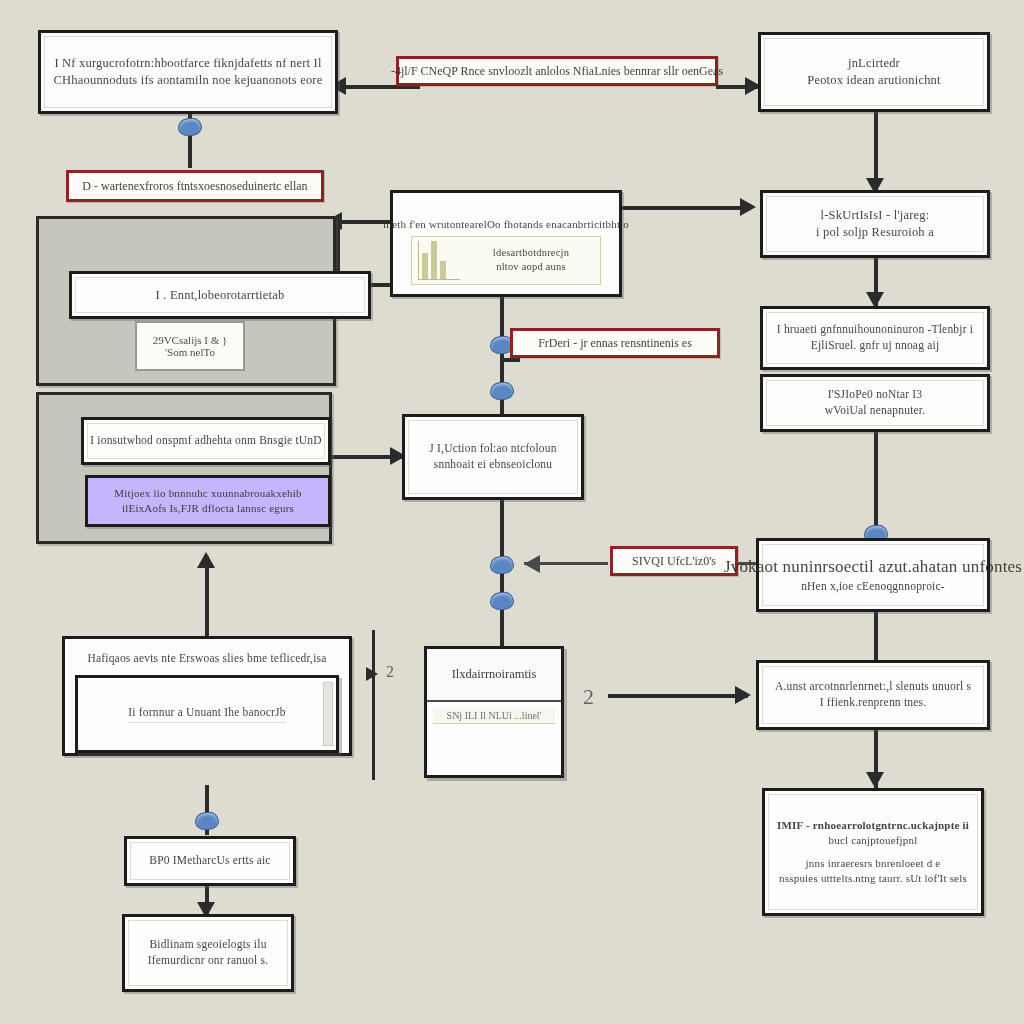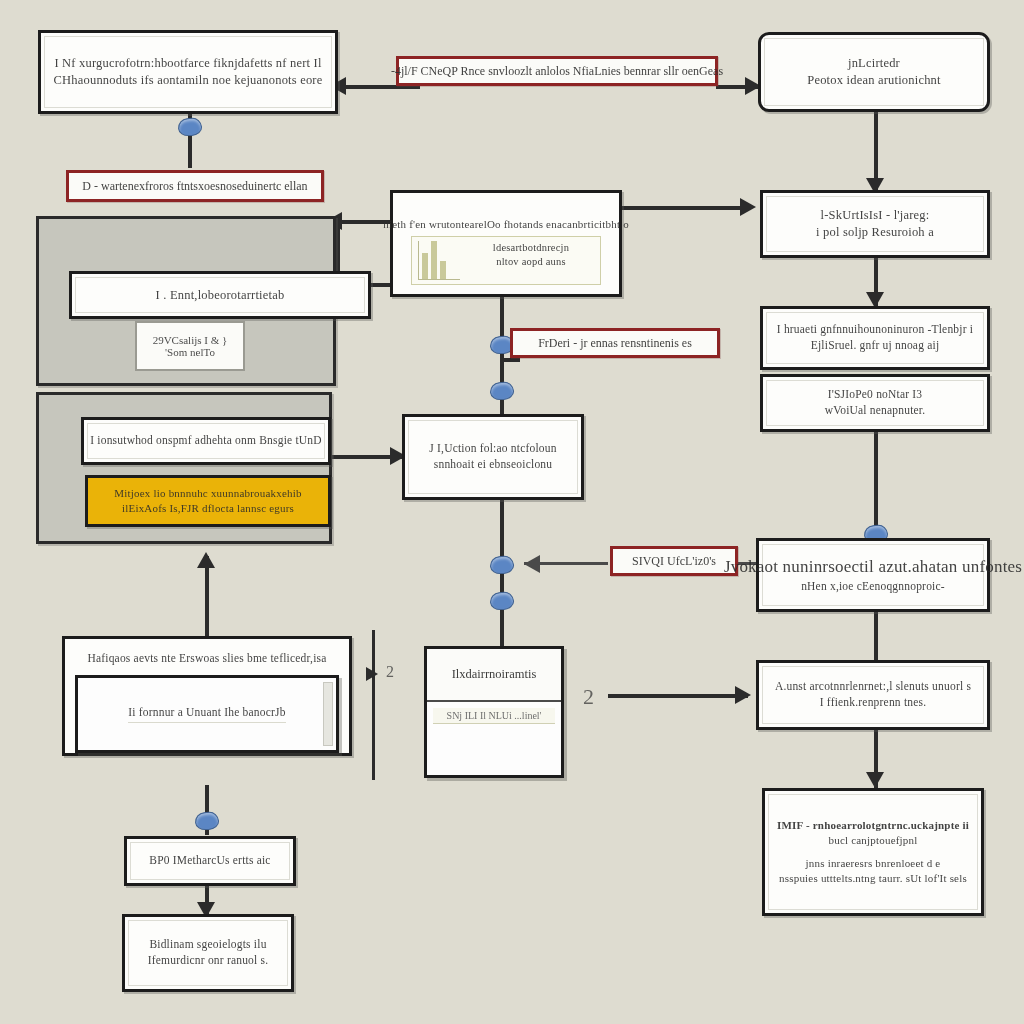"jnLcirtedr" div.box { border-radius: 11px -> none }
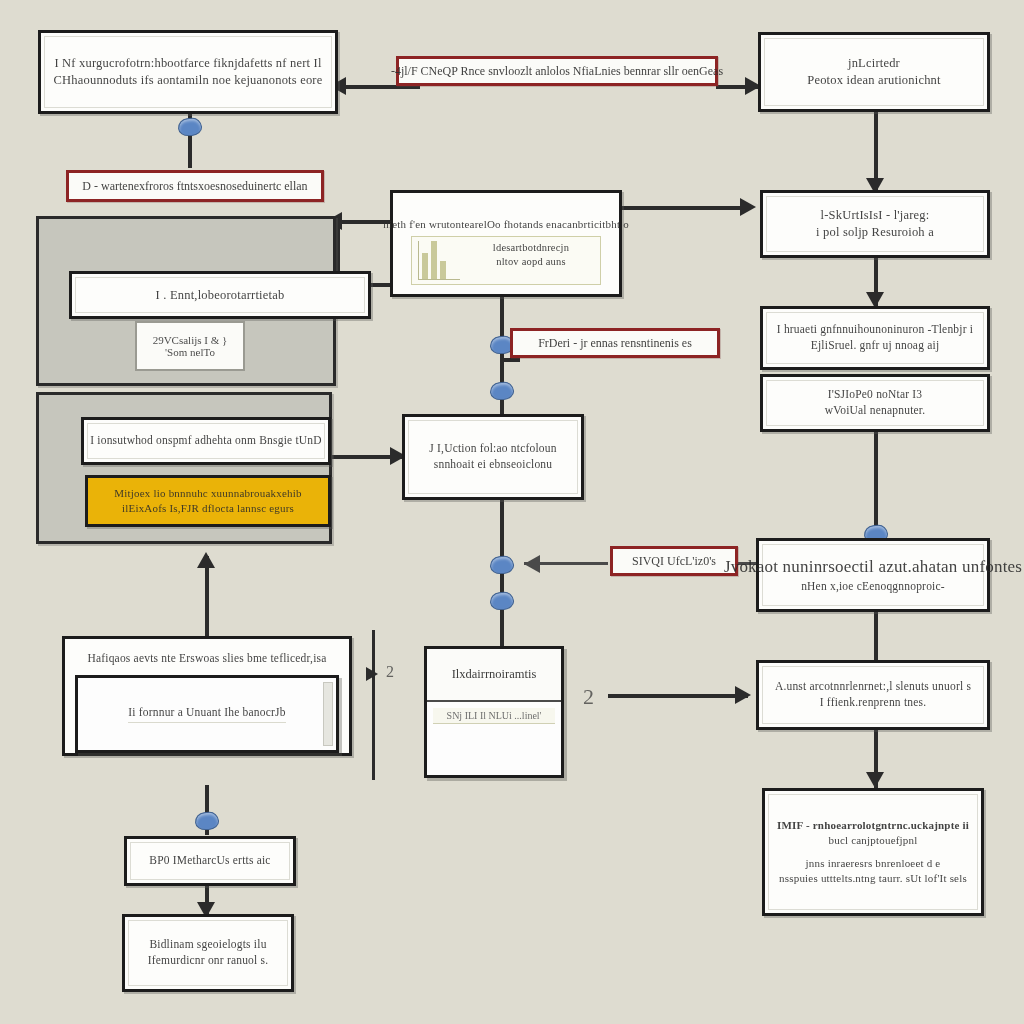"ldesartbotdnrecjn" .mini-panel { align-items: flex-start -> center }
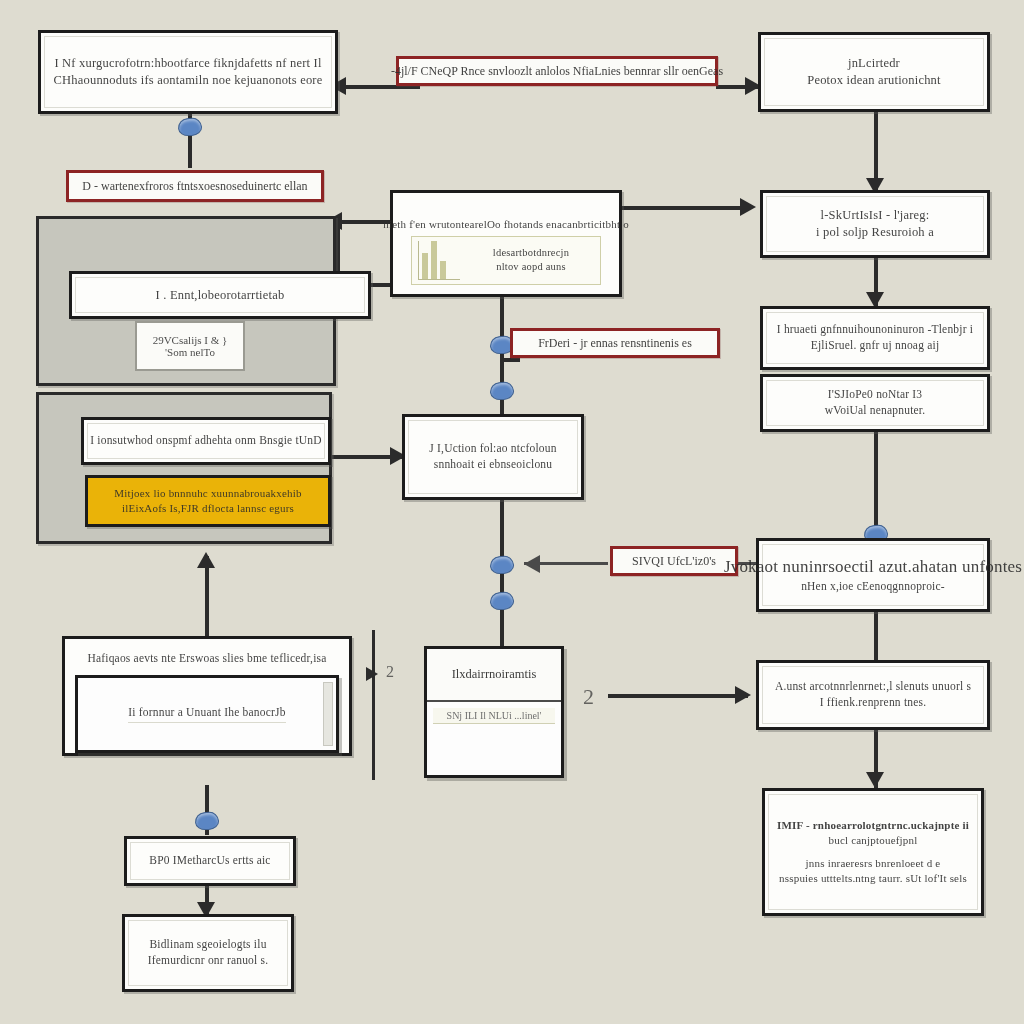"Mitjoex lio bnnnuhc xuunnabrouakxehib" div.box { background: #eab308 -> #c4b5fd }
